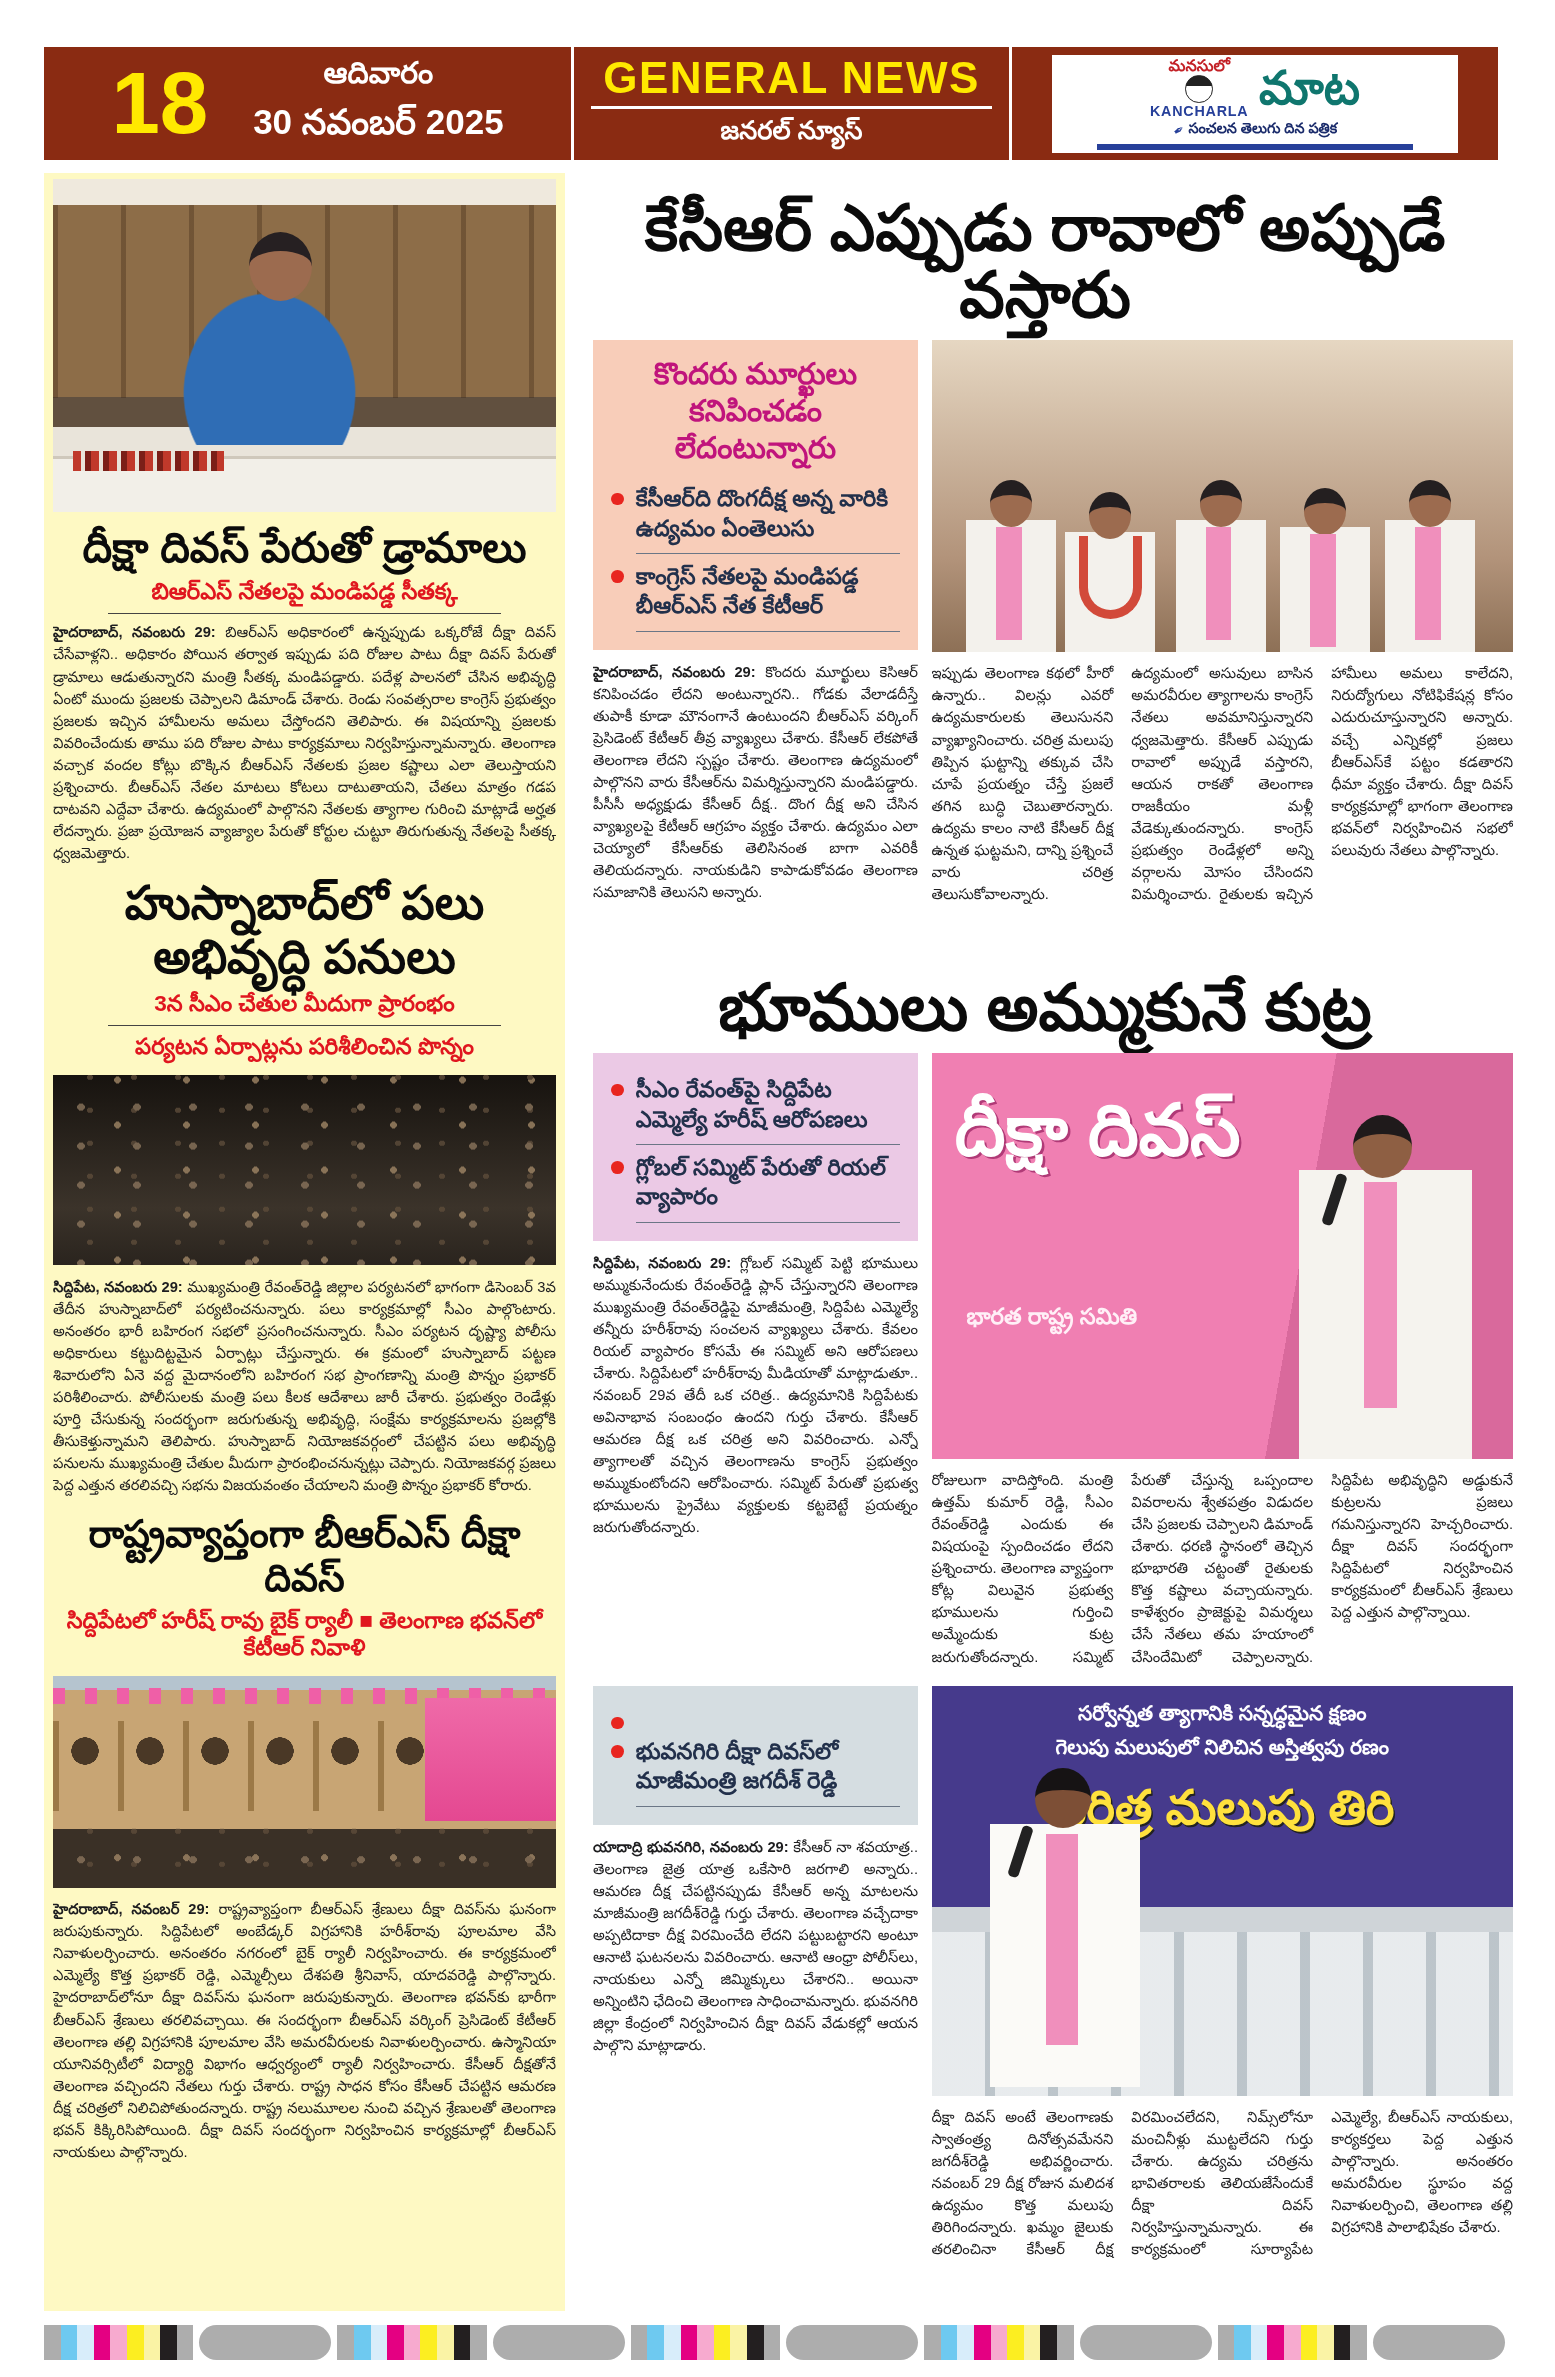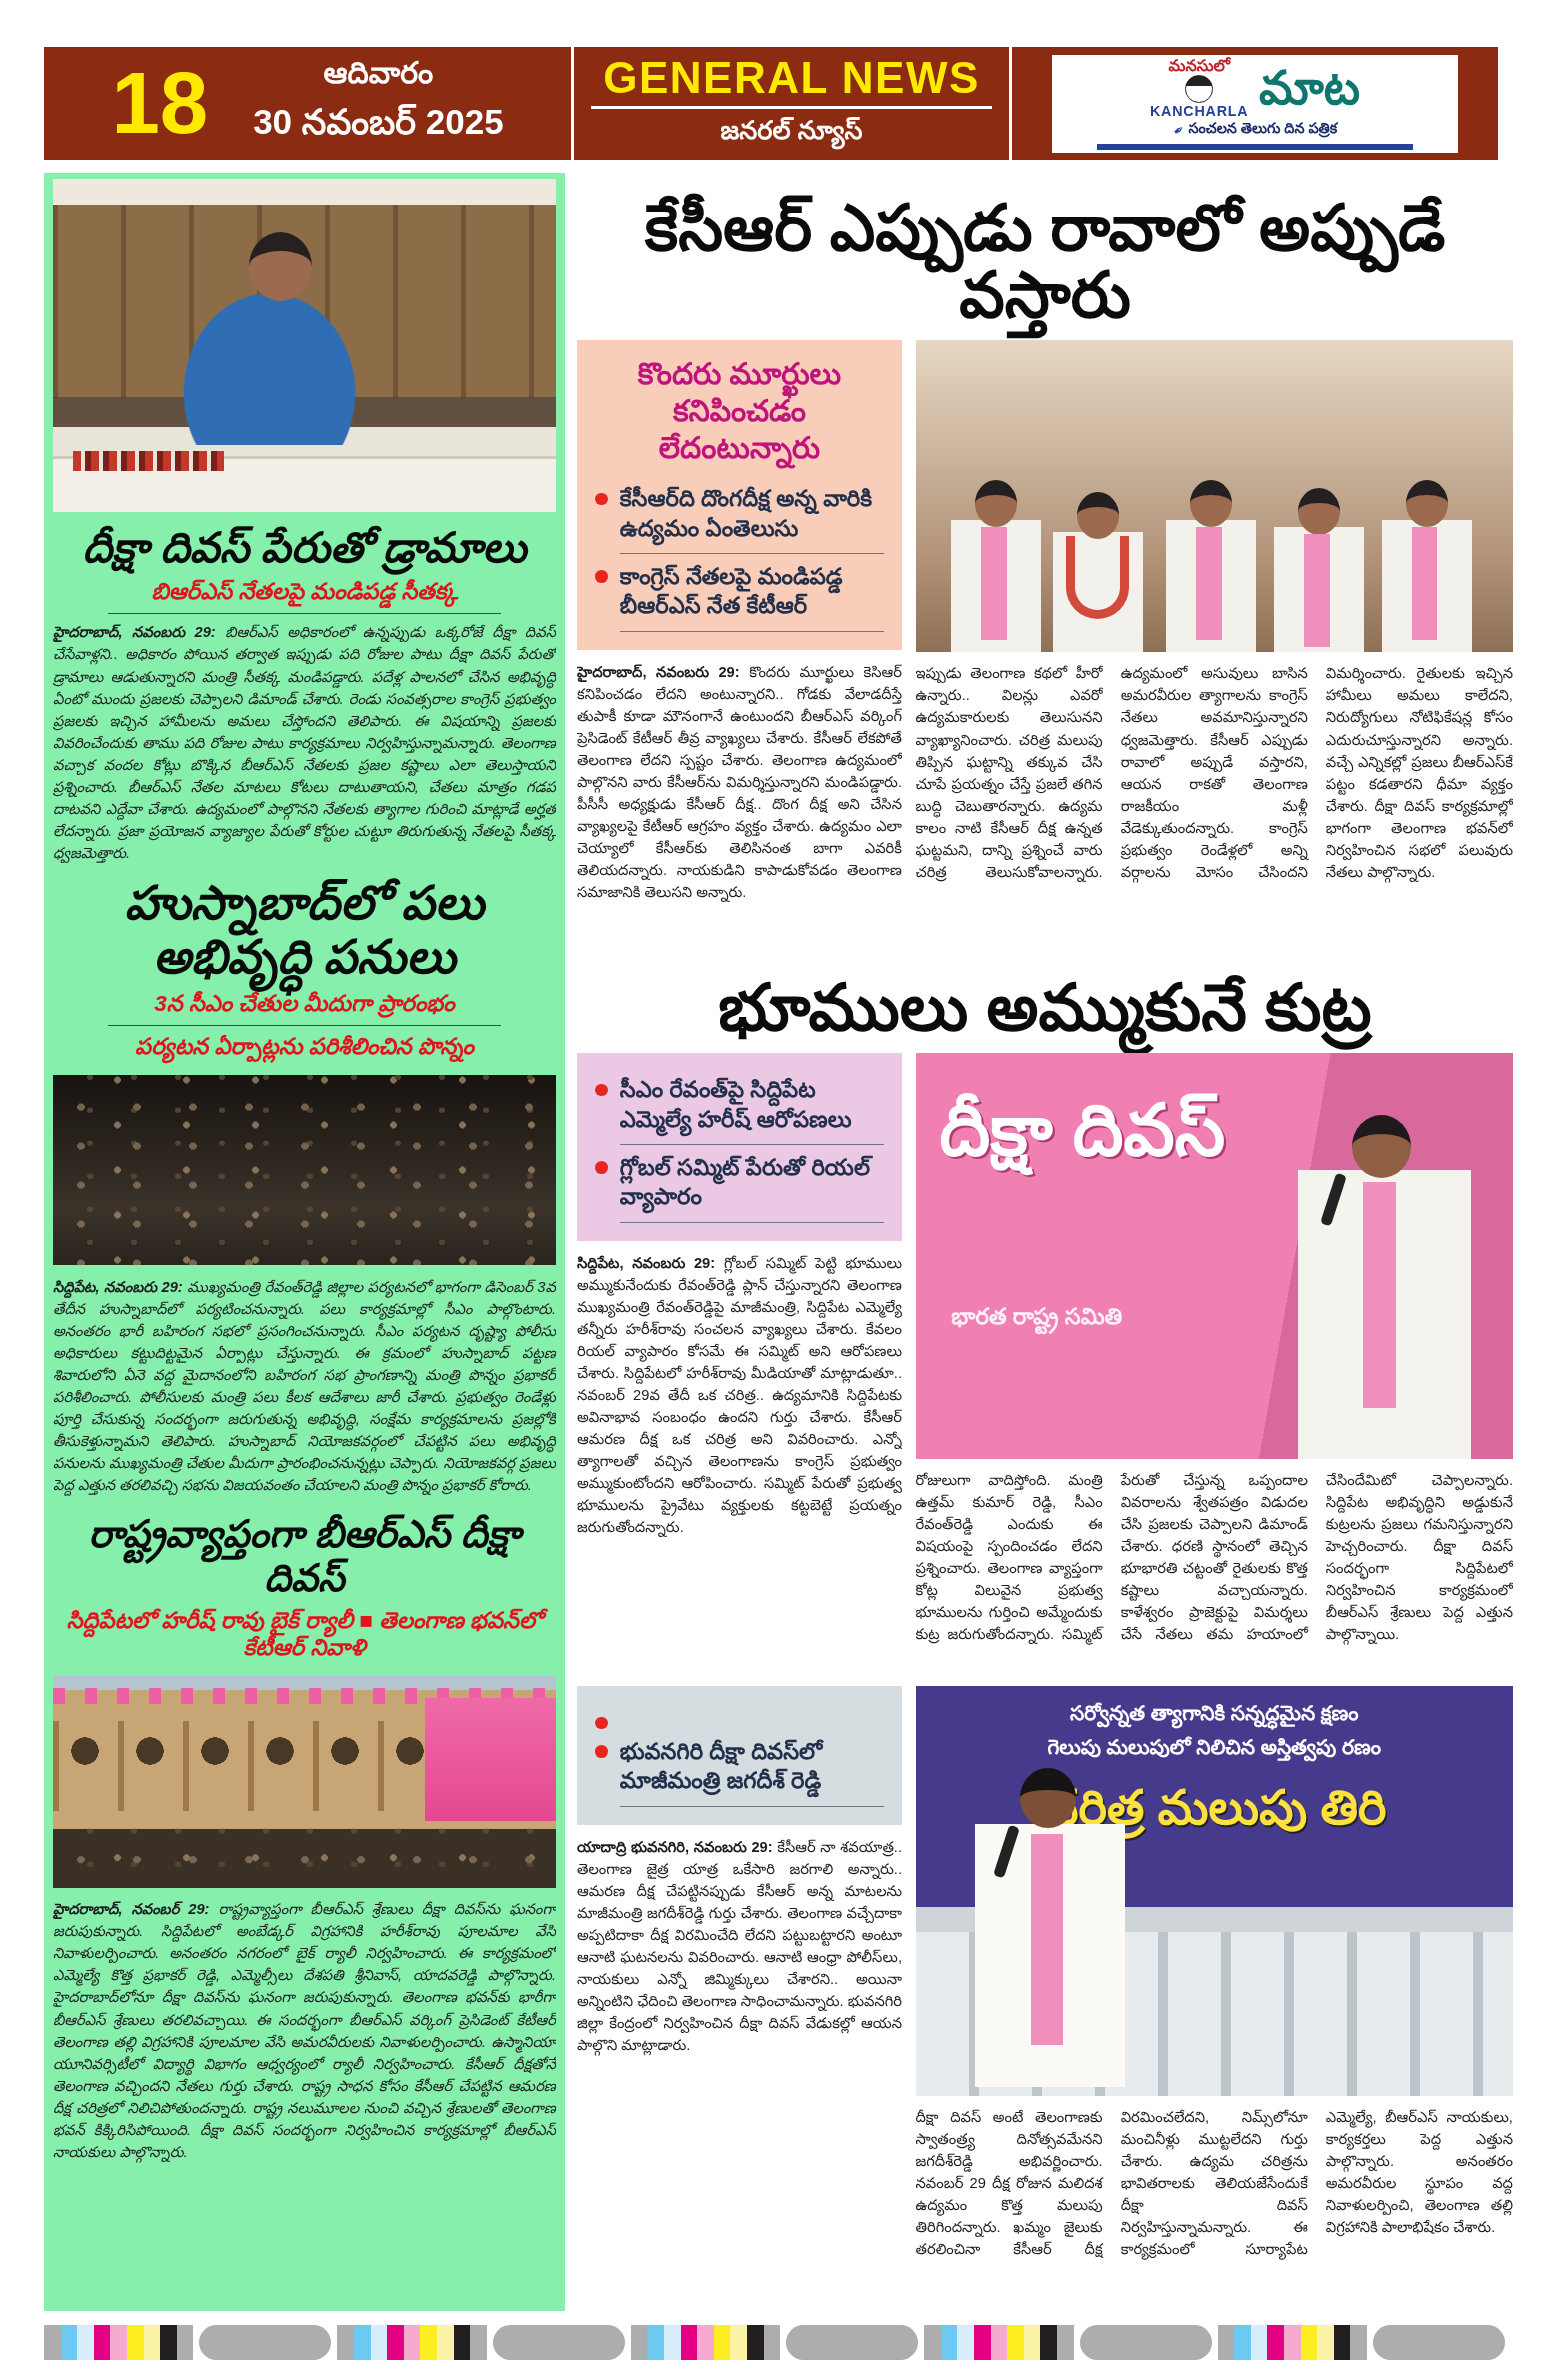"కొందరు మూర్ఖులు కనిపించడం లేదంటున్నారు" .left-stack { margin-left: none -> 16px }
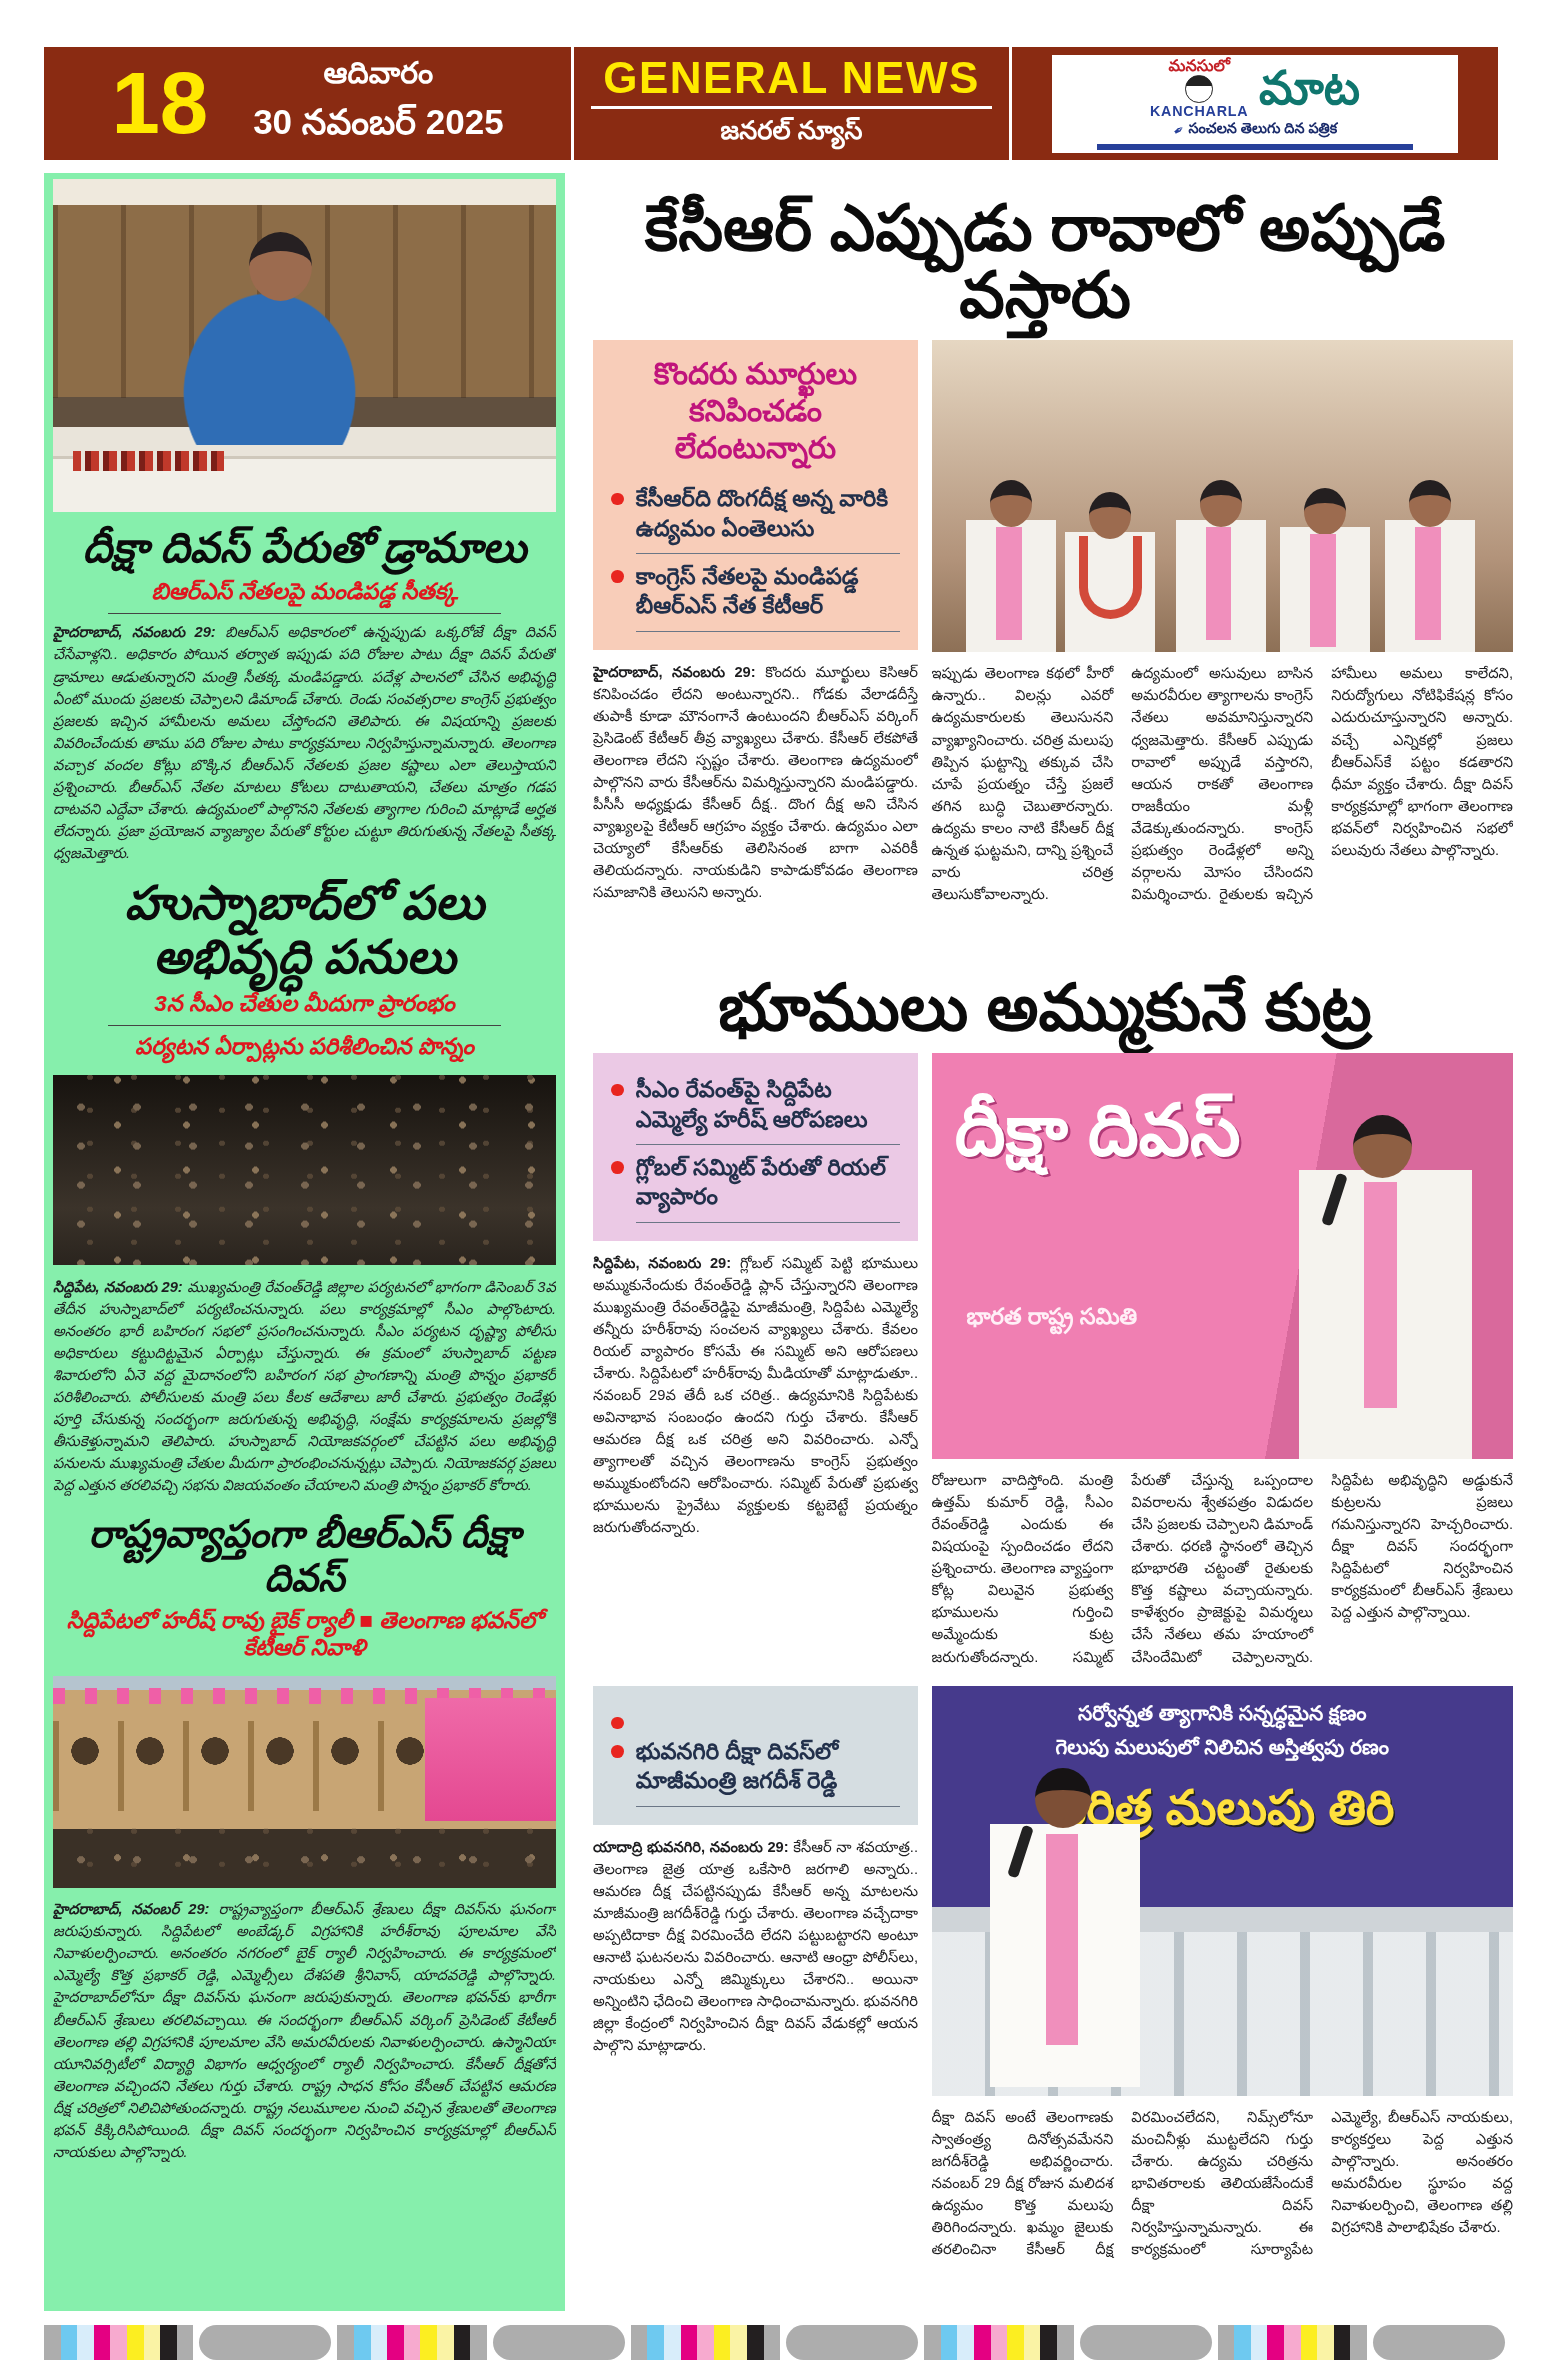"దీక్షా దివస్ పేరుతో డ్రామాలు" section.left-col { background: #86efac -> #fef9c3; font-style: italic -> none }
